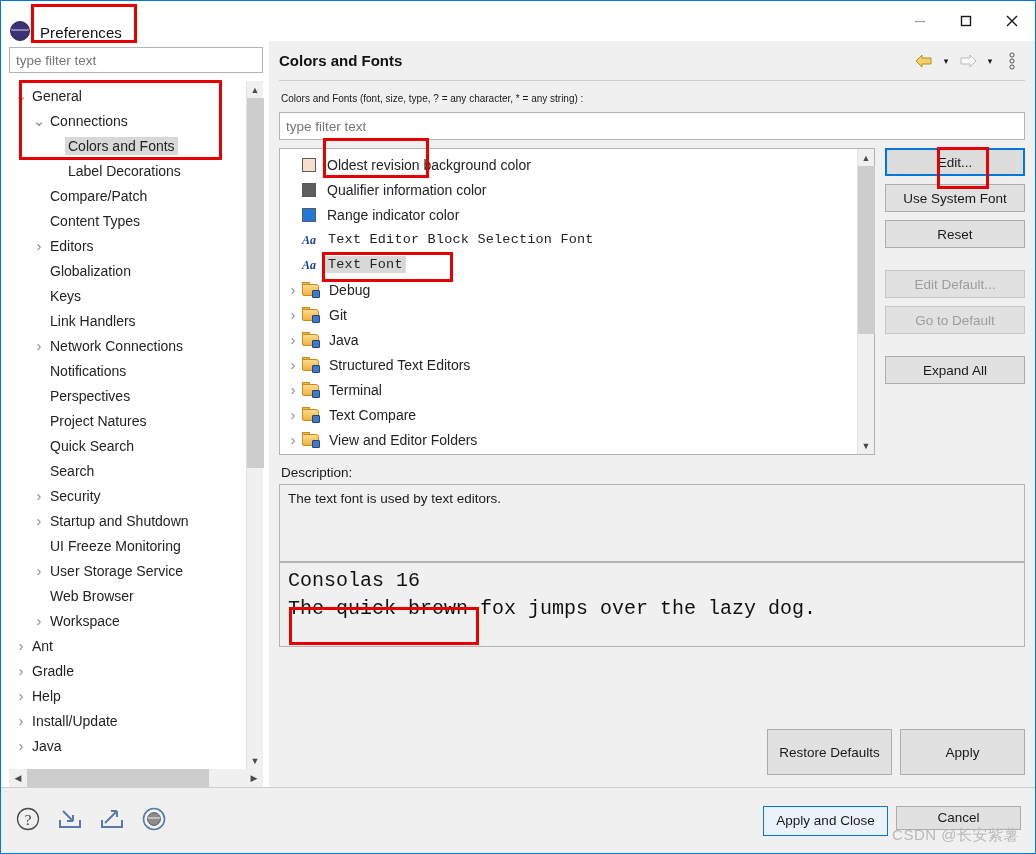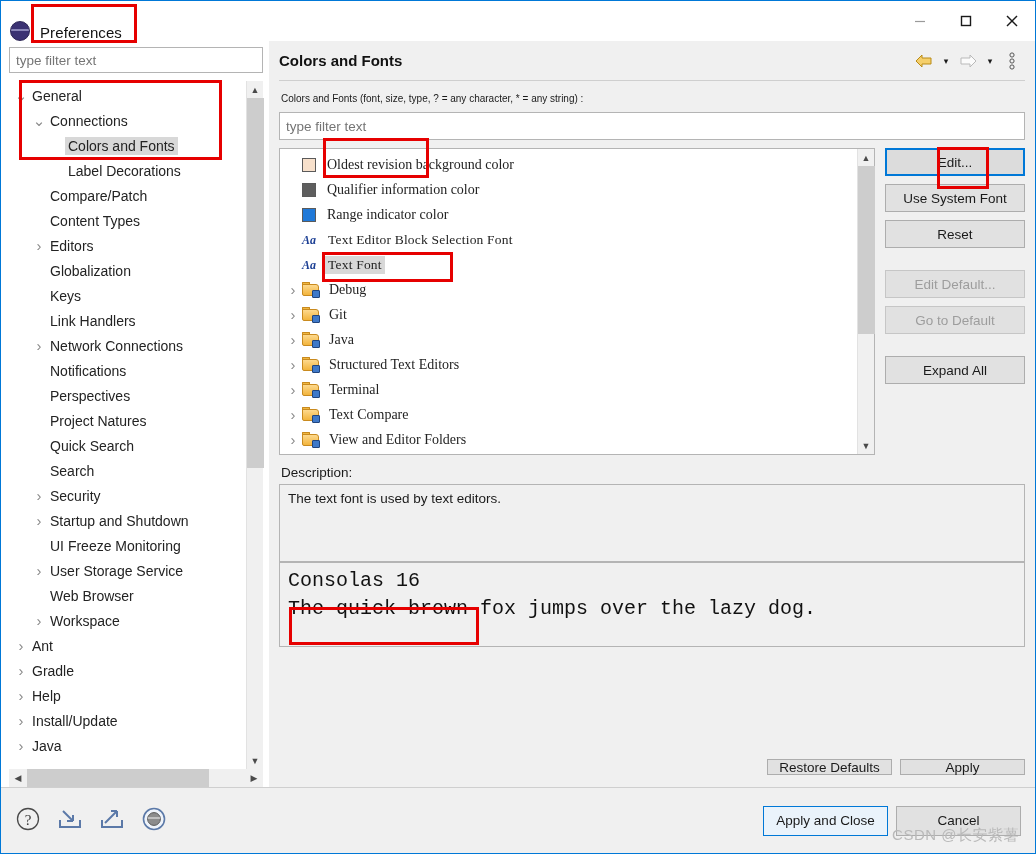"Oldest revision background color" .lrow .llabel { font-family: Liberation Serif, serif -> none }
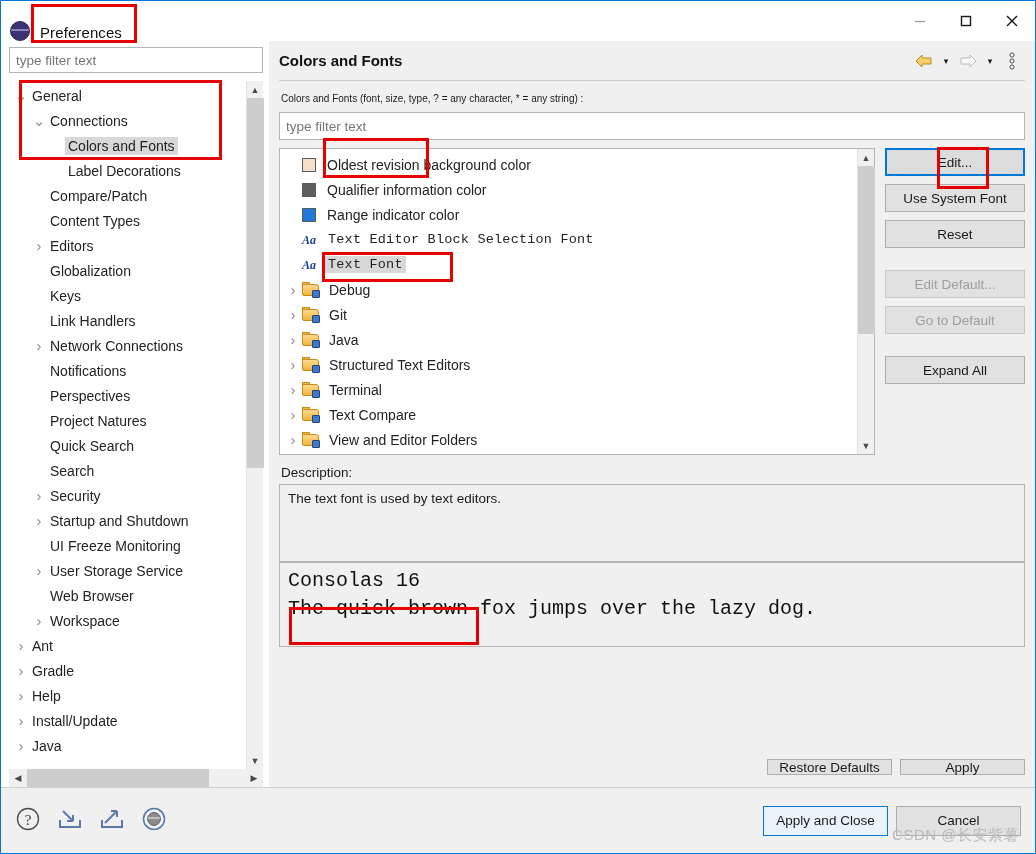"Restore Defaults" .btn-wide { height: 16px -> 46px }
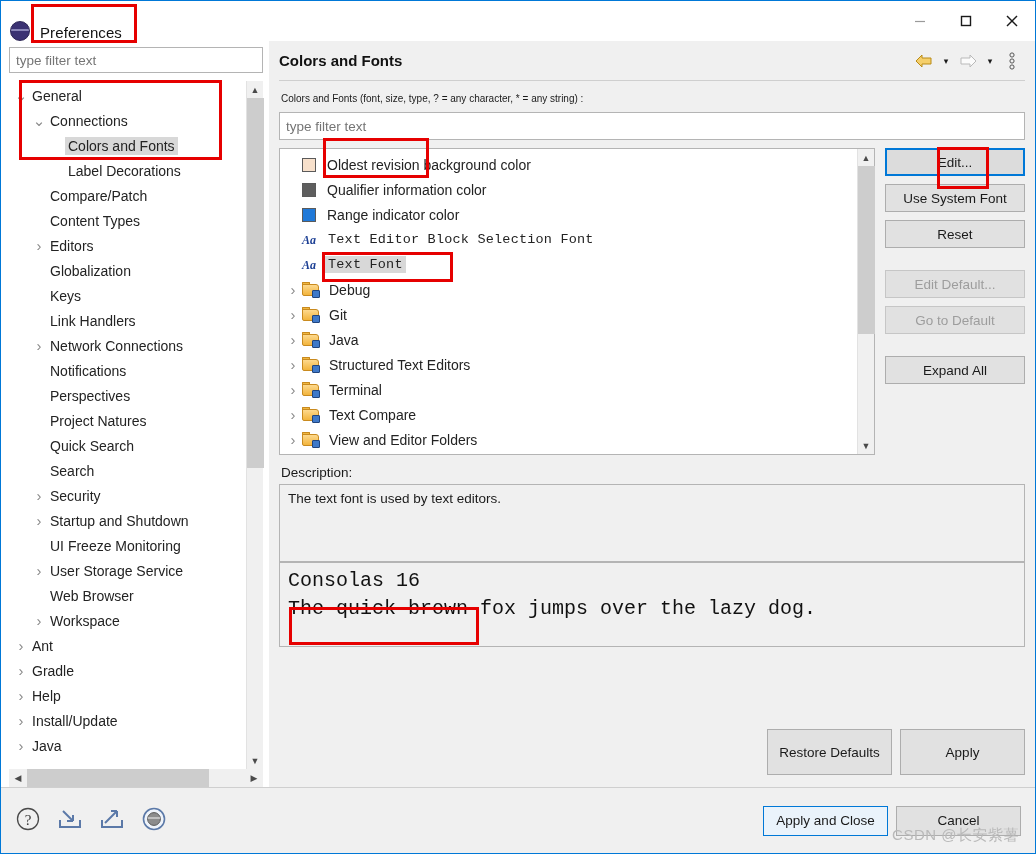"Cancel" #cancel-btn { height: 30px -> 24px }
